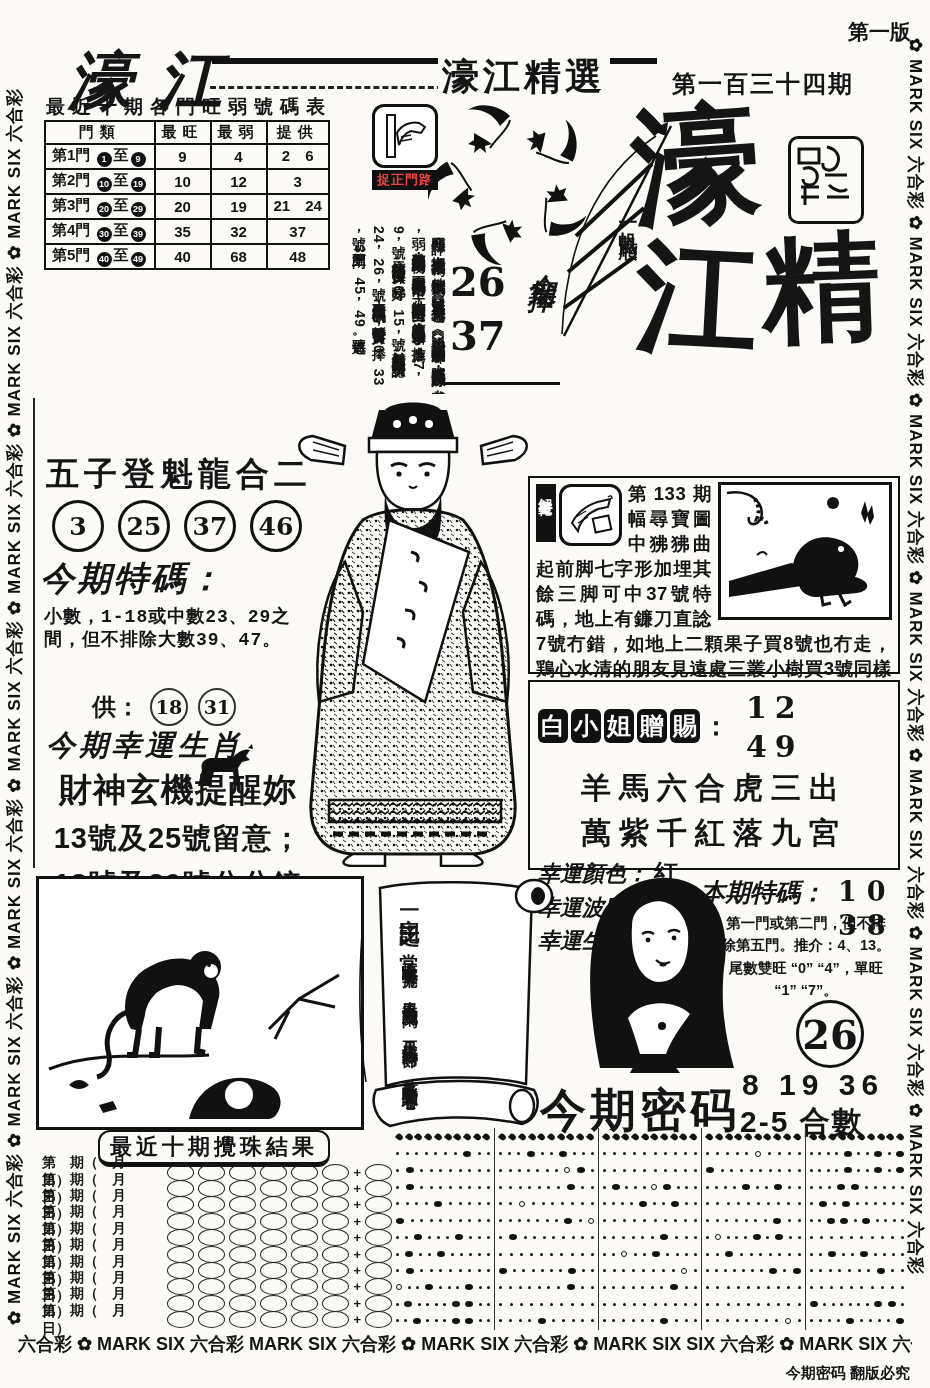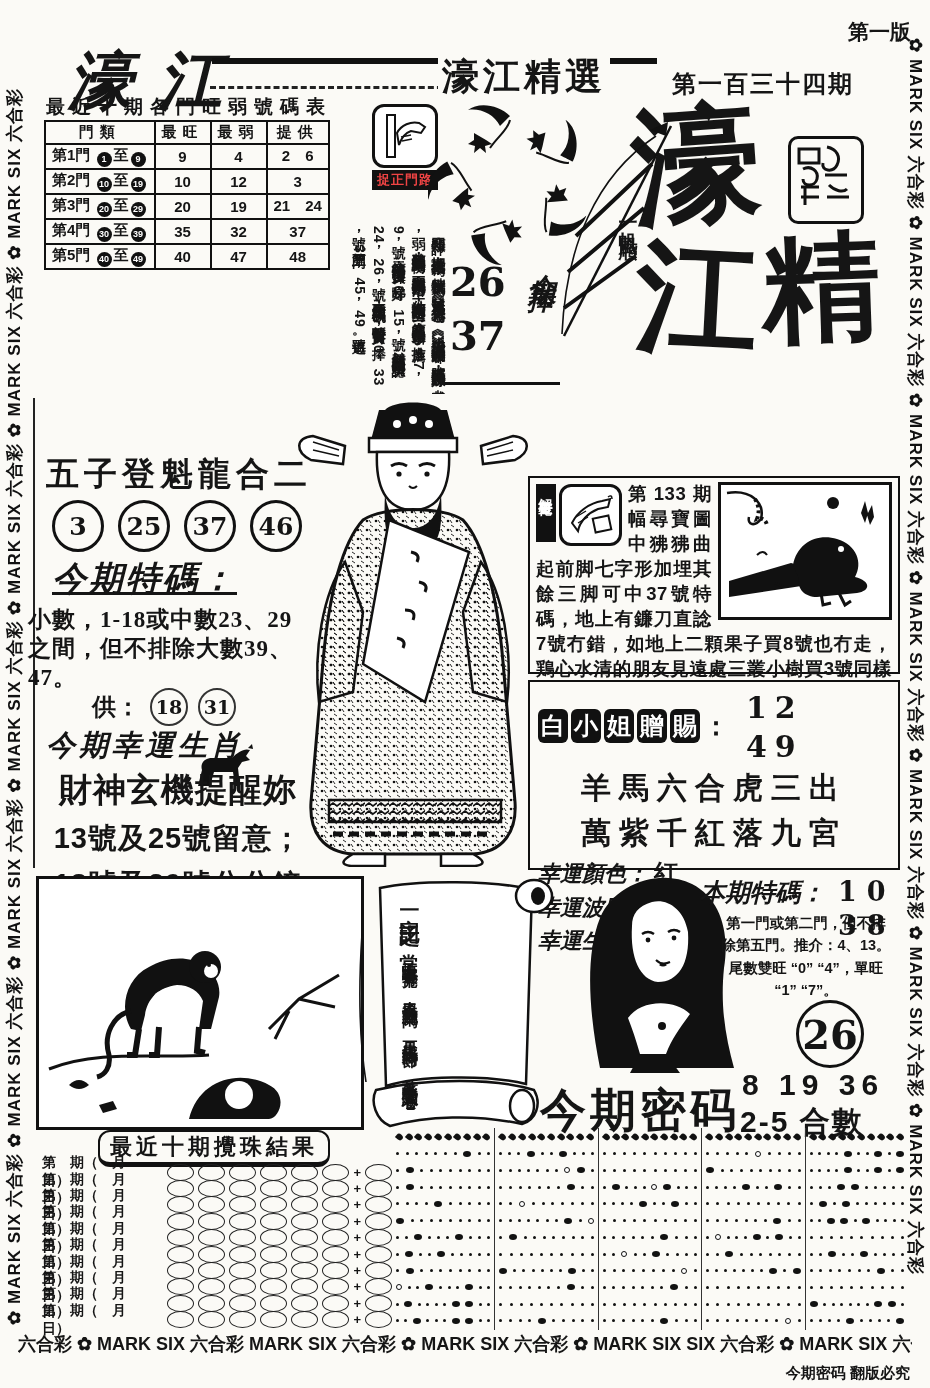"47" td { text: 47 -> 68 }
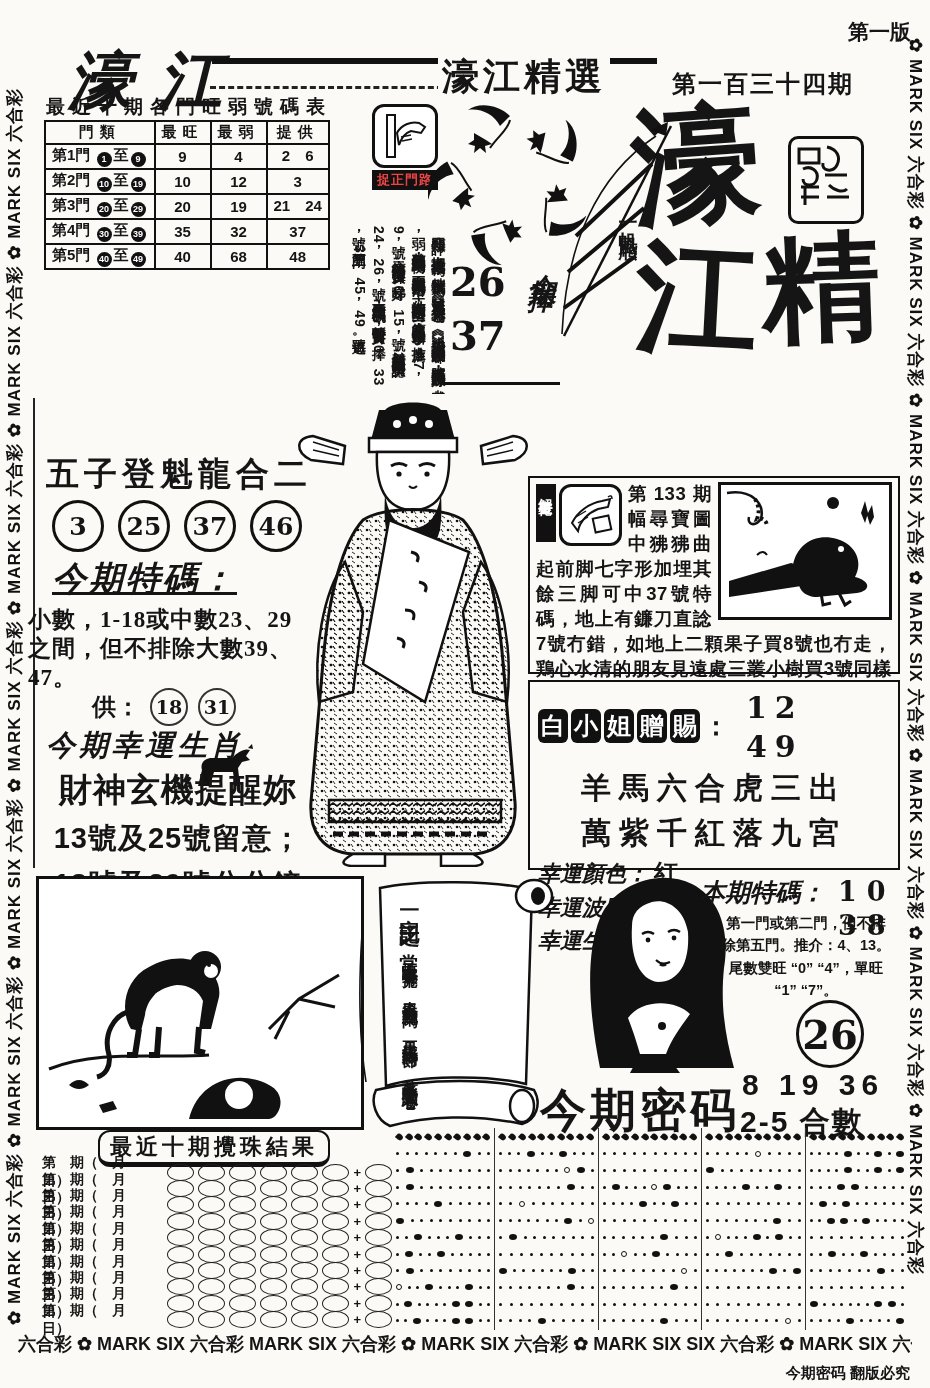"今期特碼：" .special-head { left: 52px -> 40px; text-decoration: underline -> none }
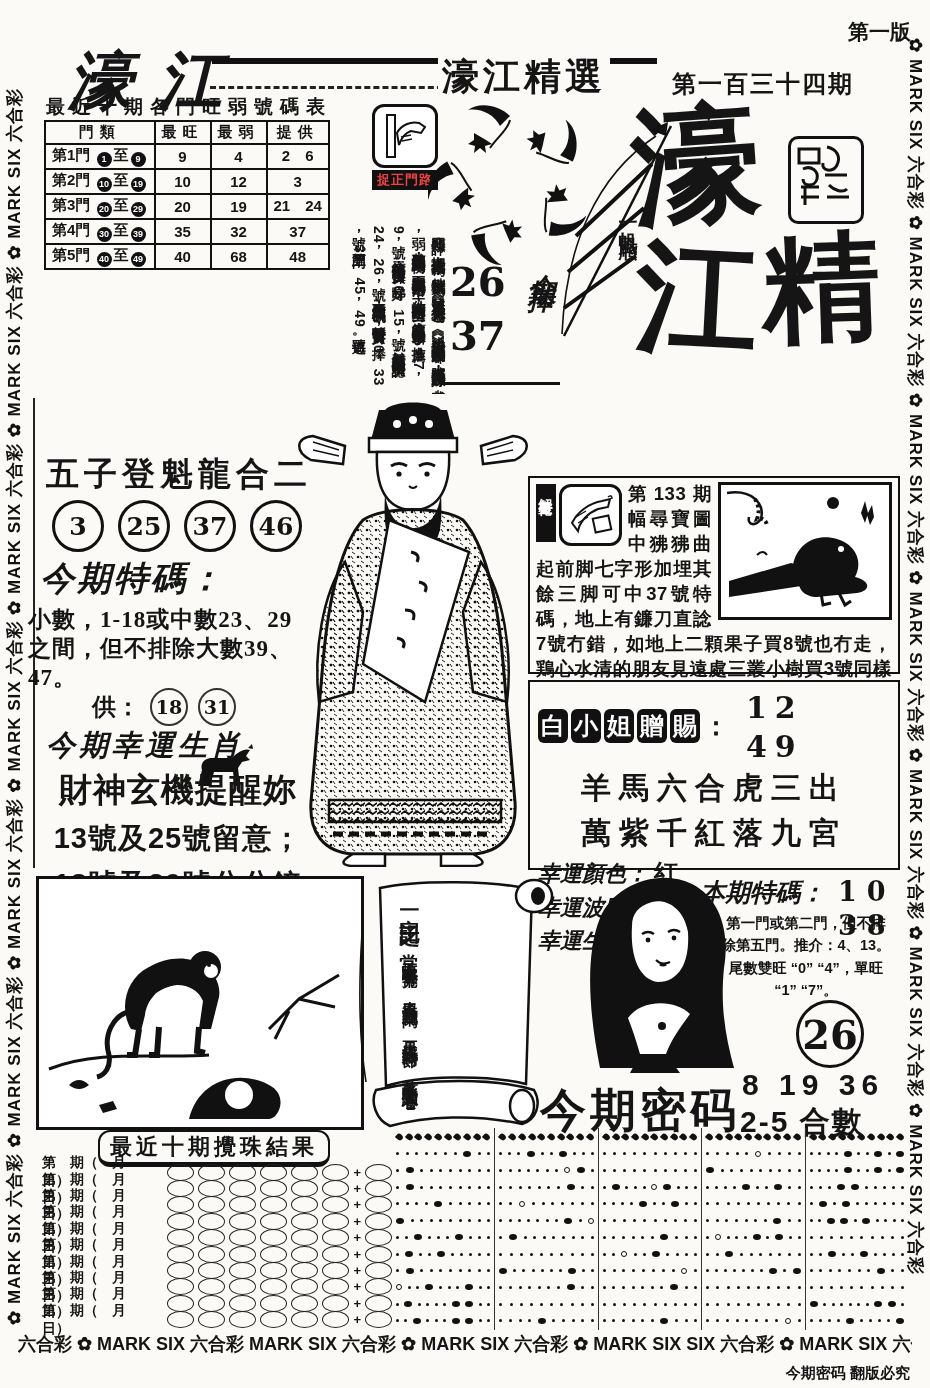"小數，1-18或中數23、29之間，但不排除大數39、47。" .special-body { font-family: Liberation Serif, serif -> Liberation Mono, monospace; font-size: 23px -> 18px; left: 28px -> 44px }
